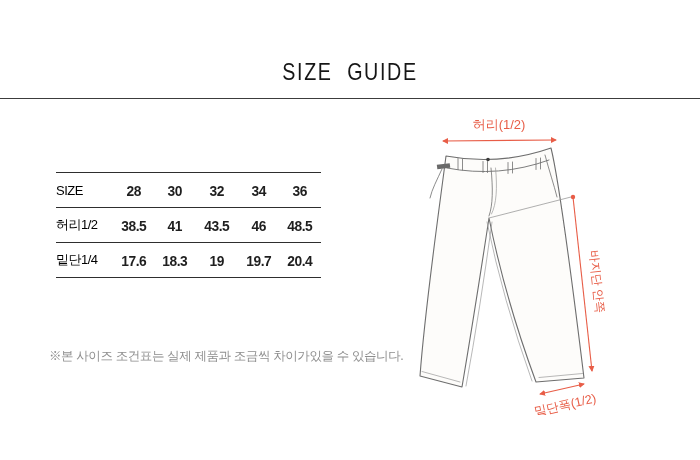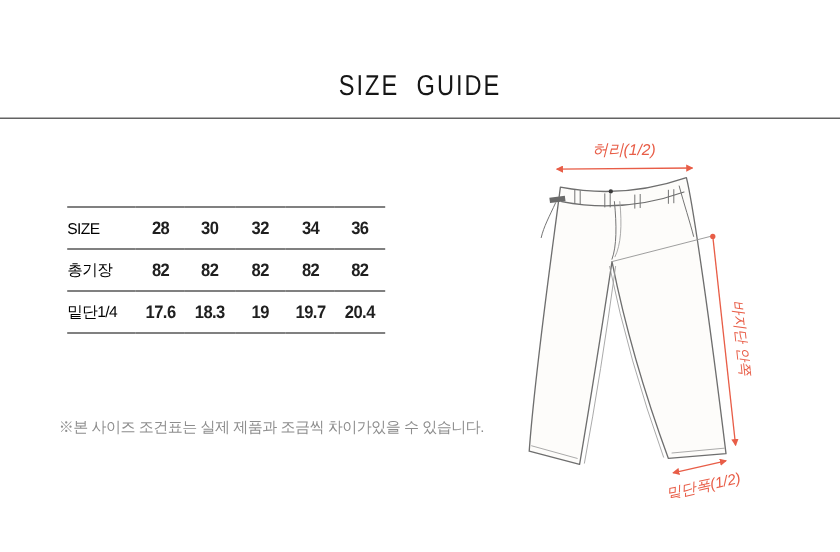"허리(1/2)" .figure { font-style: italic -> none; left: 420px -> 399px }
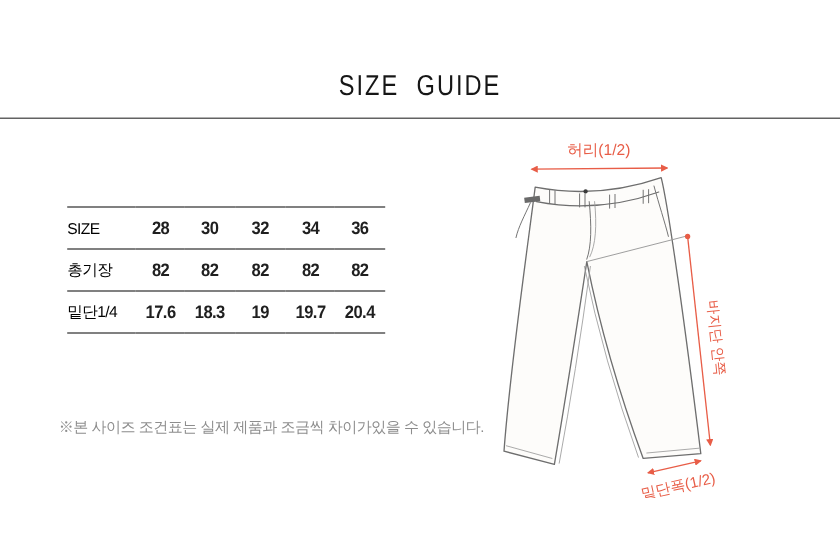"허리1/2" tr { html: none -> <tr> <th>허리1/2</th> <td>38.5</td> <td>41</td> <td>43.5</td> <td>46</td> <td>48.5</td> </tr> }
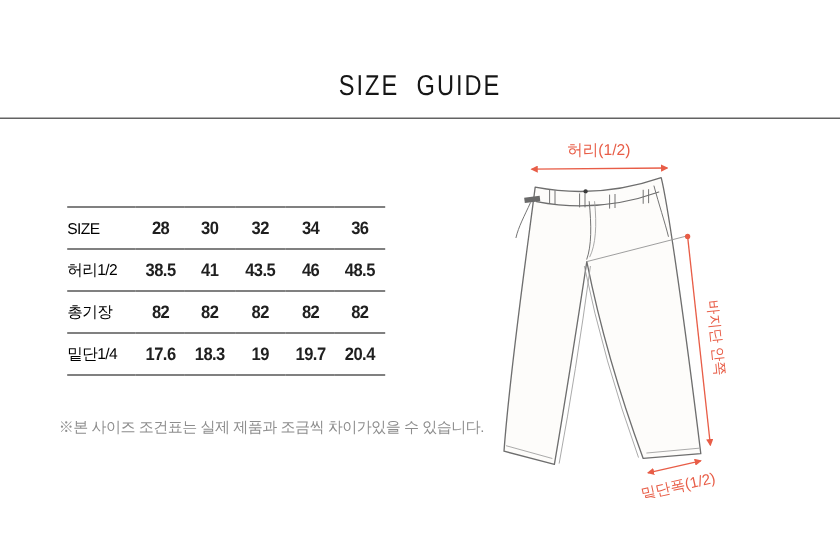"총기장" tr { html: <tr> <th>총기장</th> <td>82</td> <td>82</td> <td>82</td> <td>82</td> <td>82</td> </tr> -> none }
